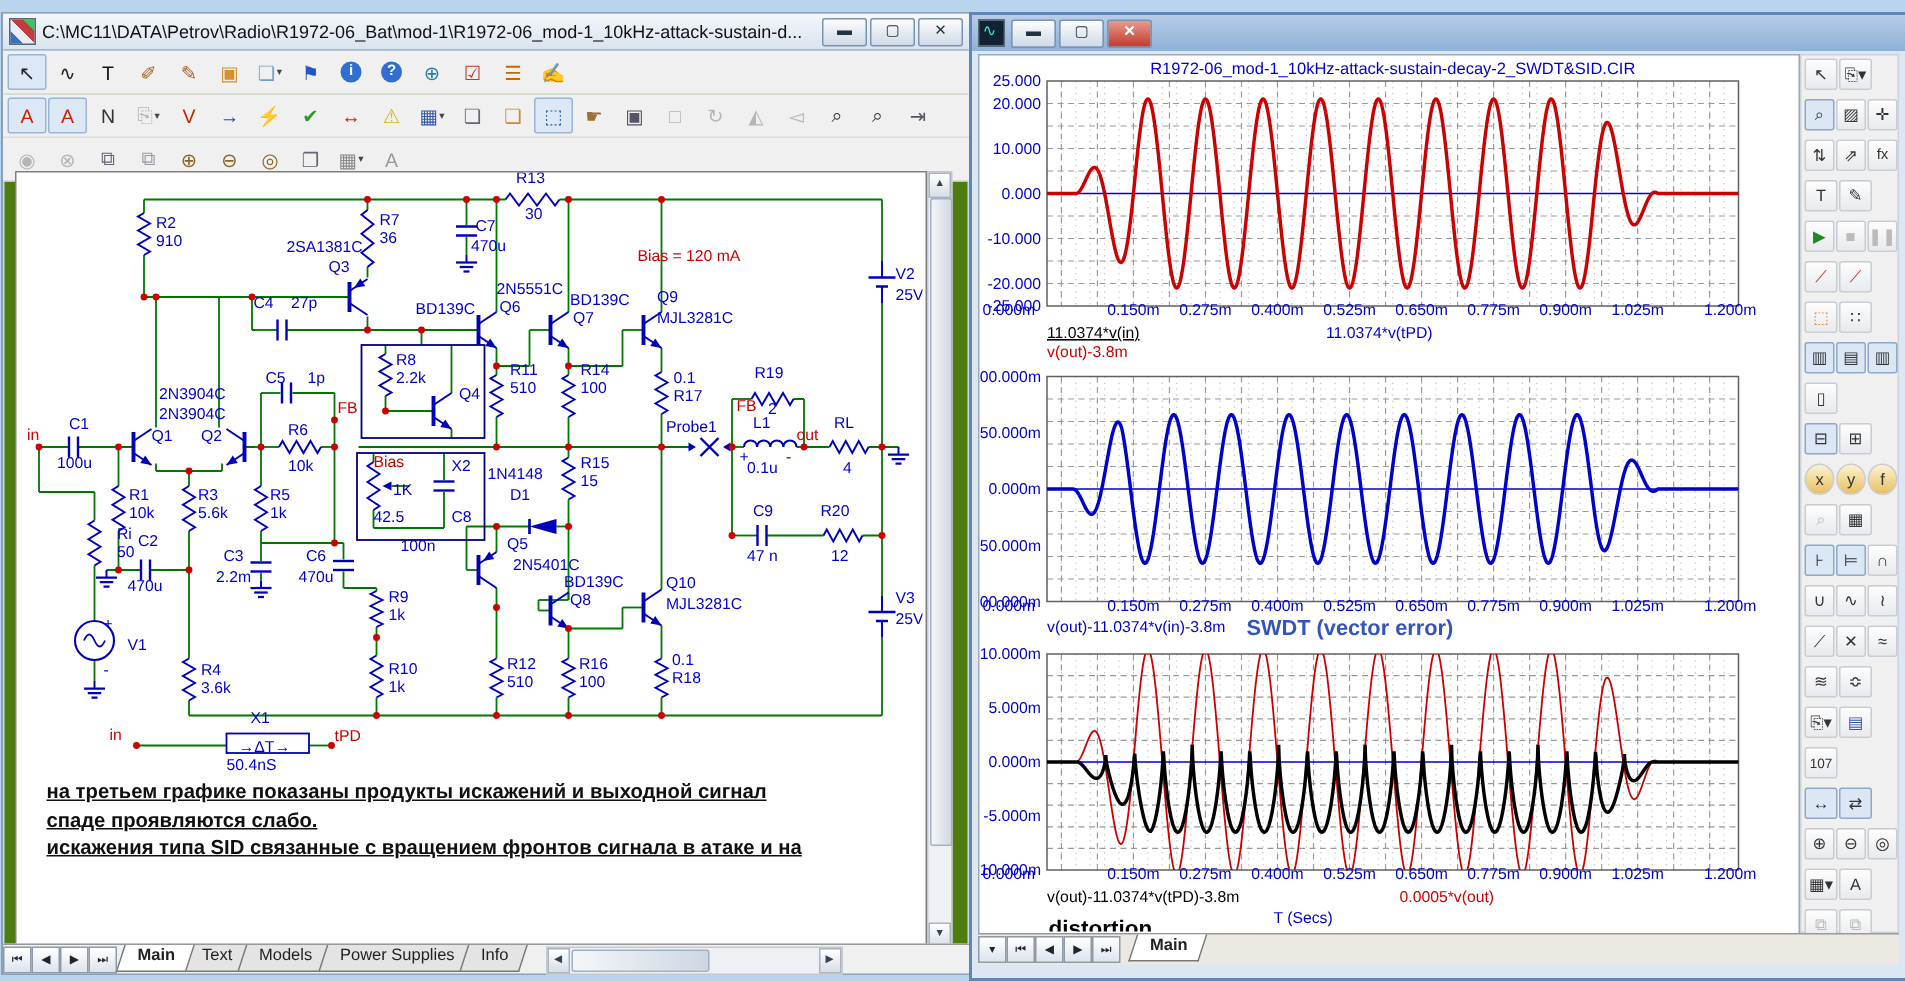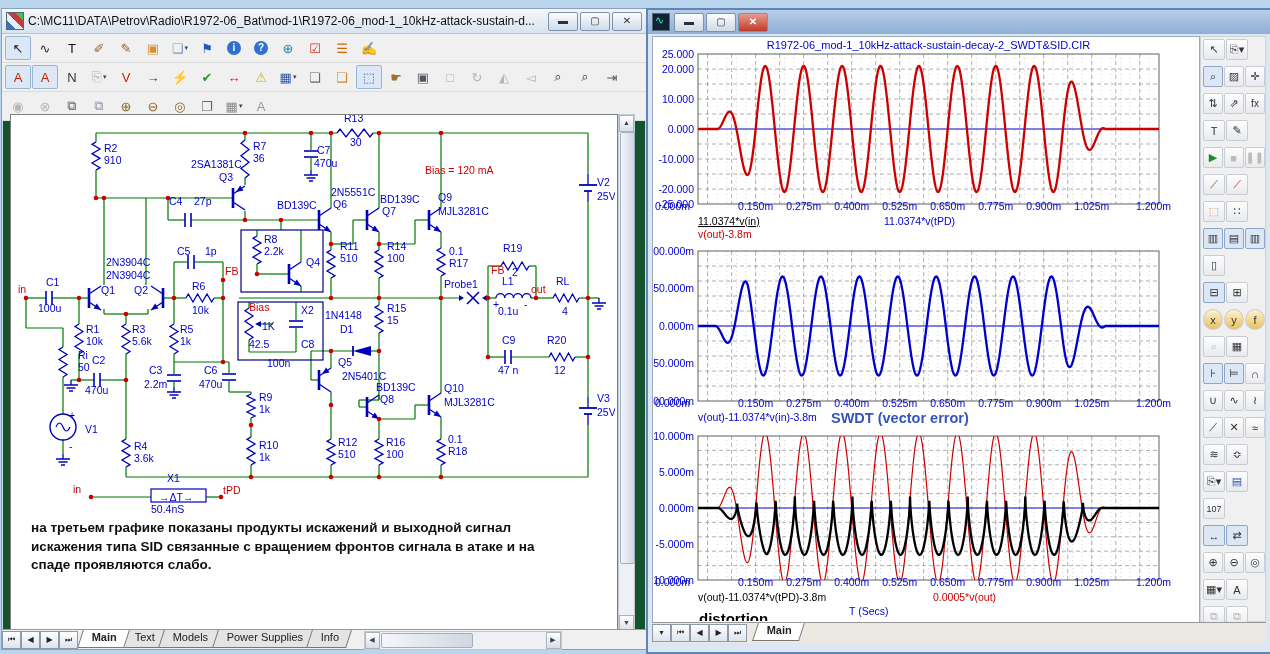"C:\MC11\DATA\Petrov\Radio\R1972-06_Bat\m" .win { background: #14532d -> #4d7c0f }
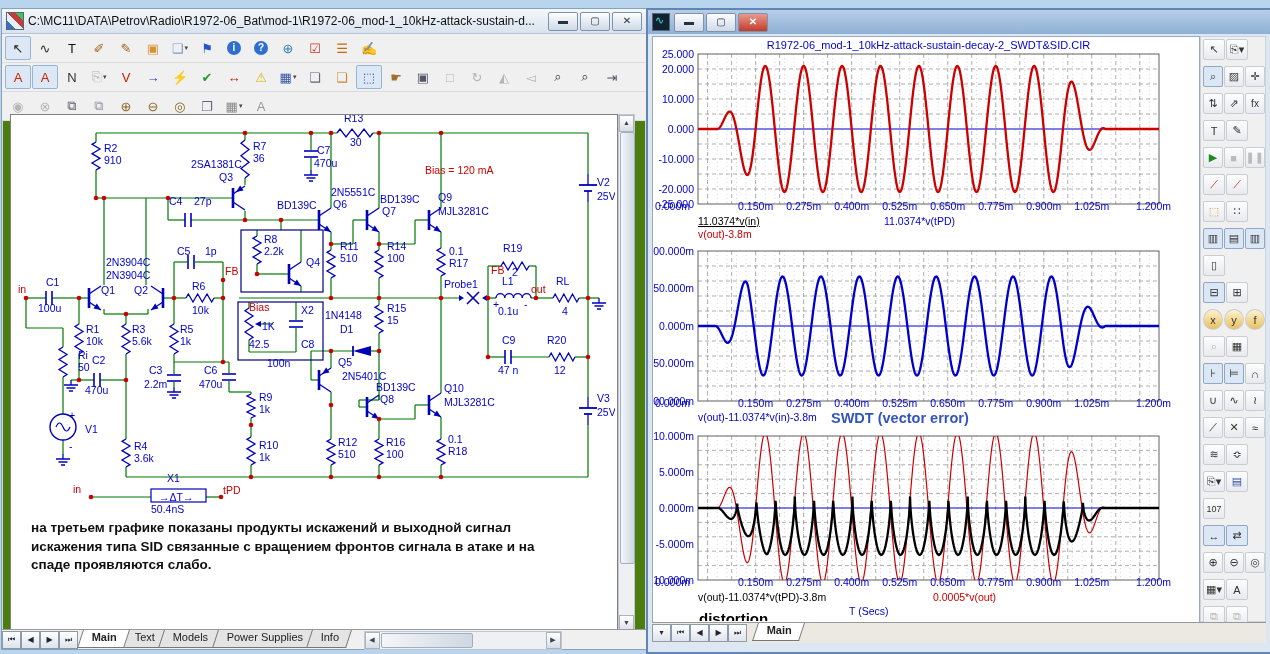"на третьем графике показаны продукты" #note { text-decoration: none -> underline }
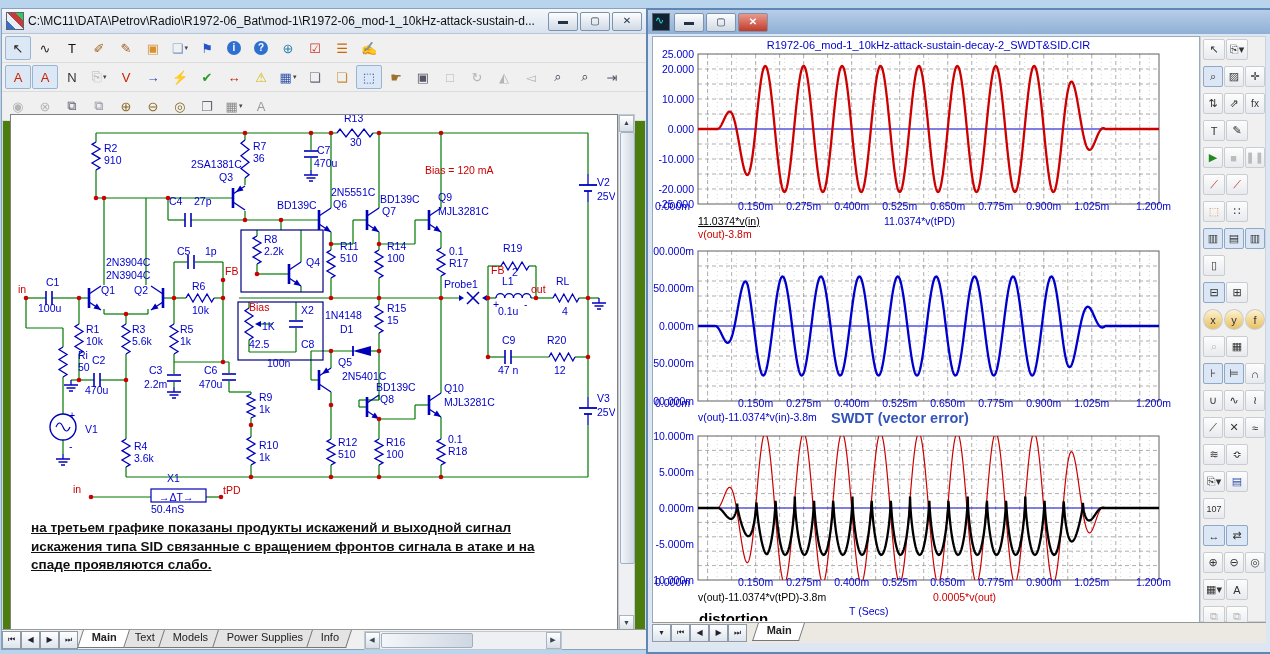"искажения типа SID связанные с" div { order: before "спаде проявляются слабо." -> after "спаде проявляются слабо." }
